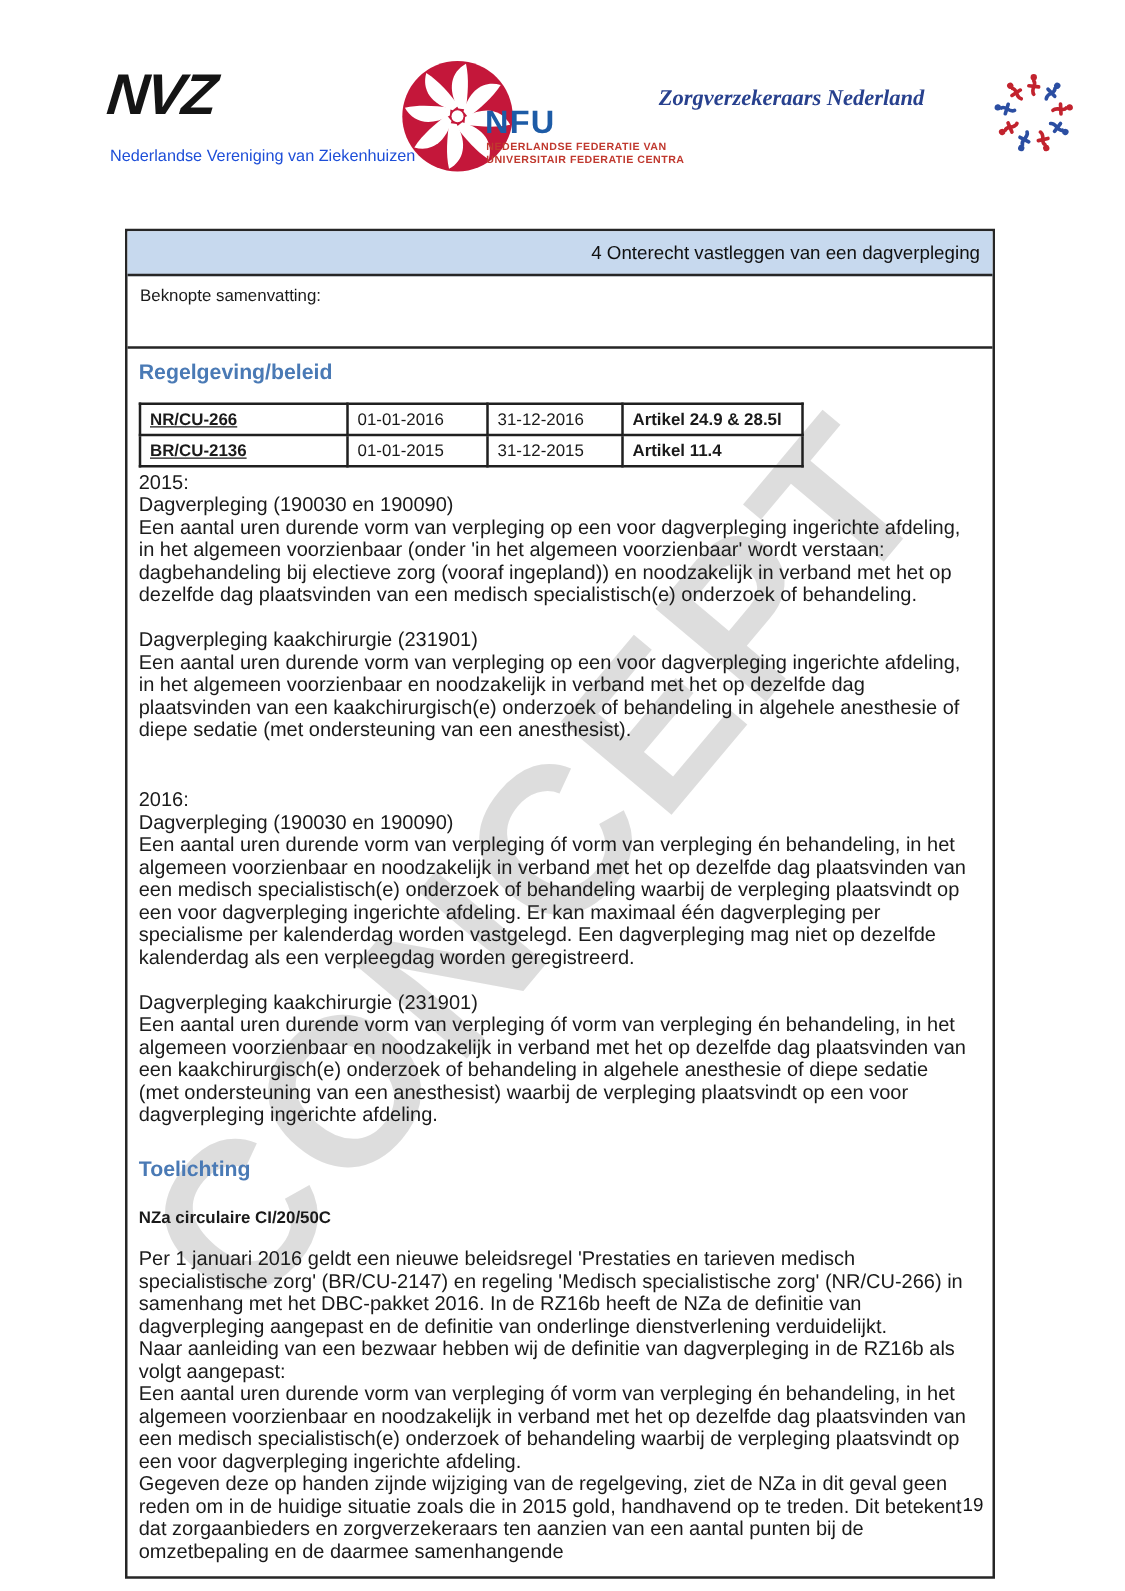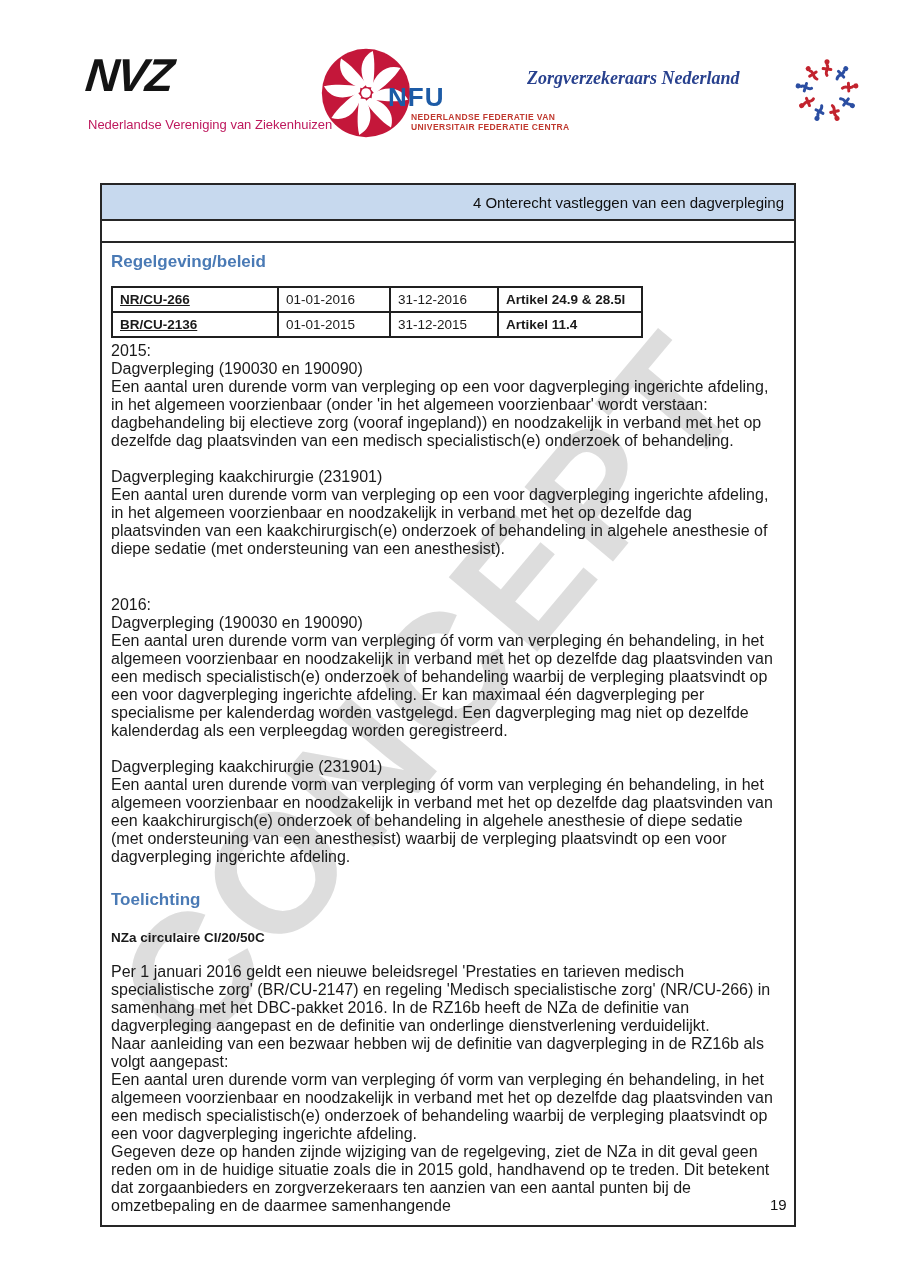"Nederlandse Vereniging van Ziekenhuizen" .nvz-tagline { color: #be185d -> #1d4ed8 }
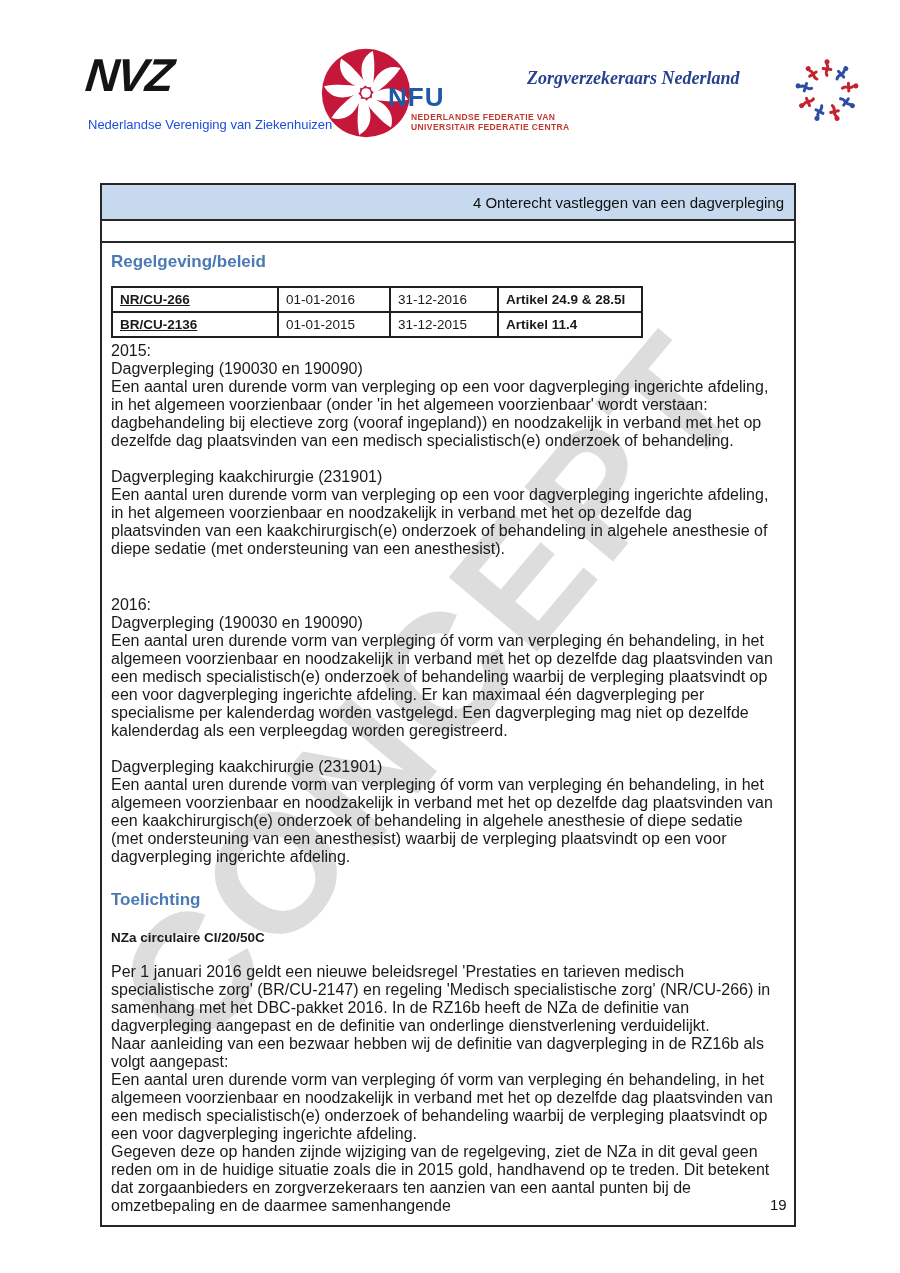"NEDERLANDSE FEDERATIE VAN" .nfu-sub { left: 411px -> 389px }
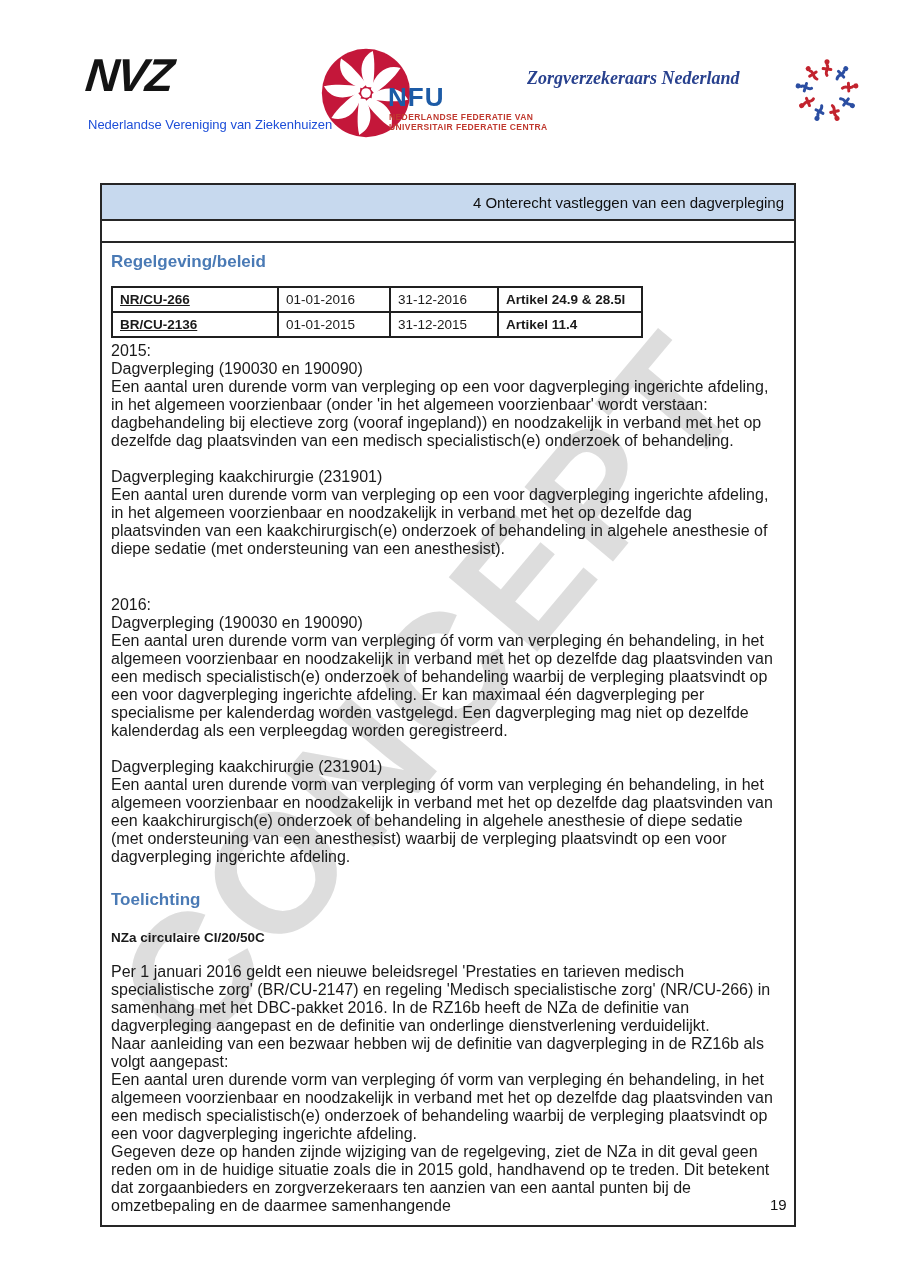"Beknopte samenvatting:" div.summary-label { html: none -> <div>Beknopte samenvatting:</div> }
